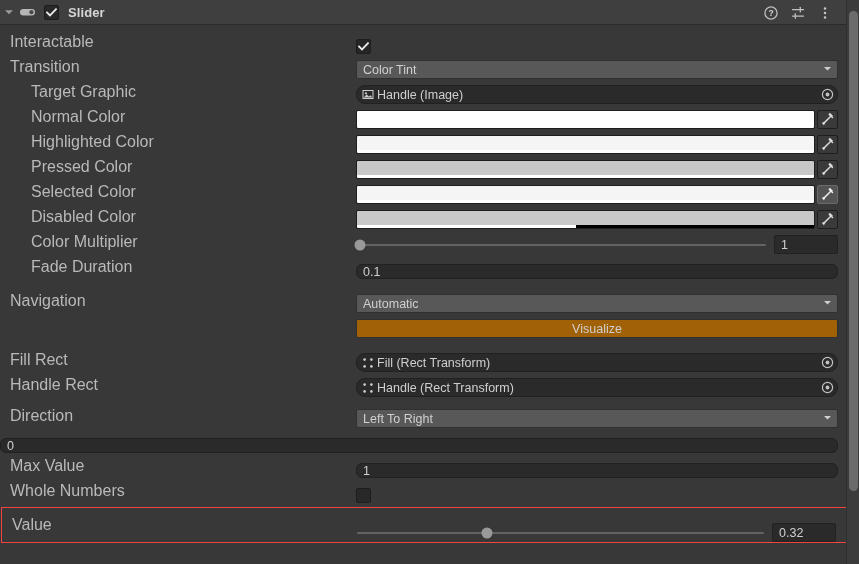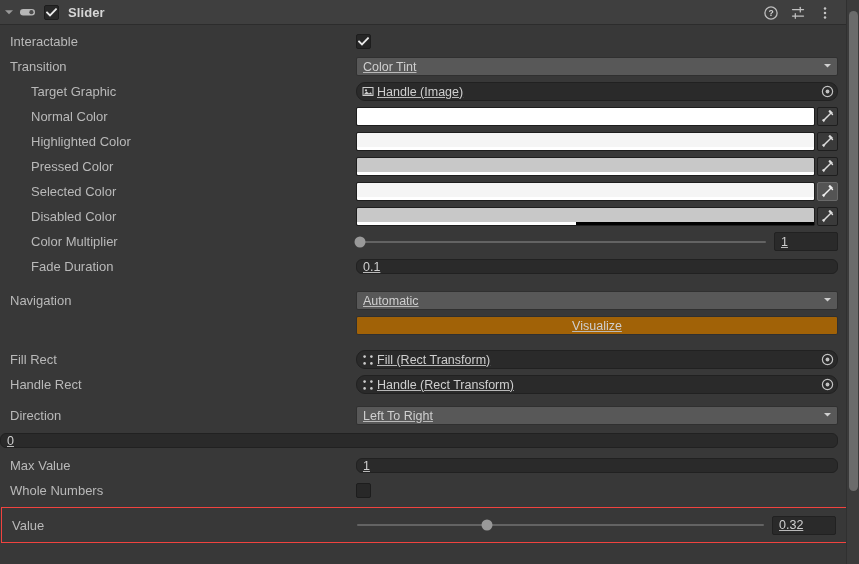"Interactable" .label { font-size: 13px -> 16px }
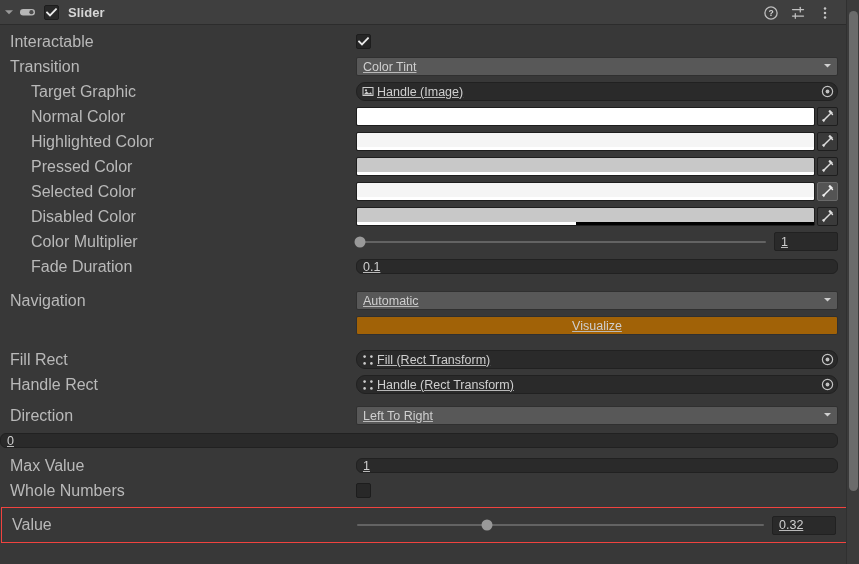"Color Tint" .field { align-items: center -> flex-end; text-decoration: underline -> none }
